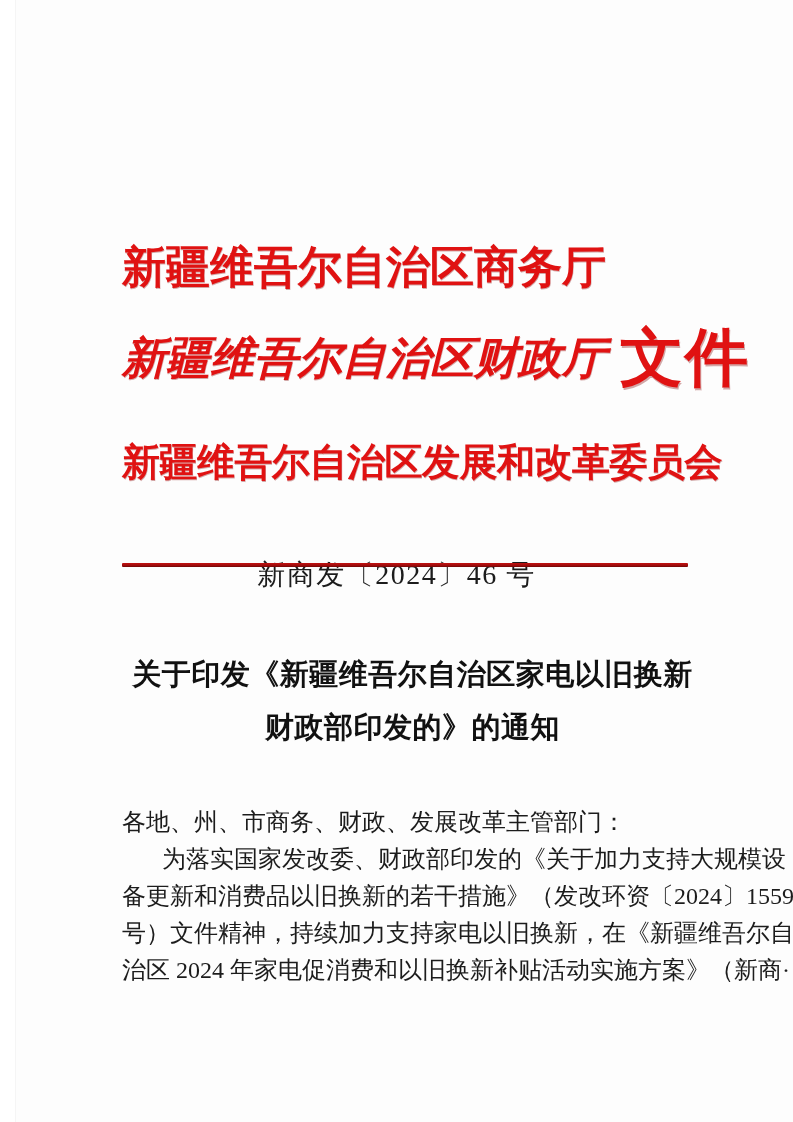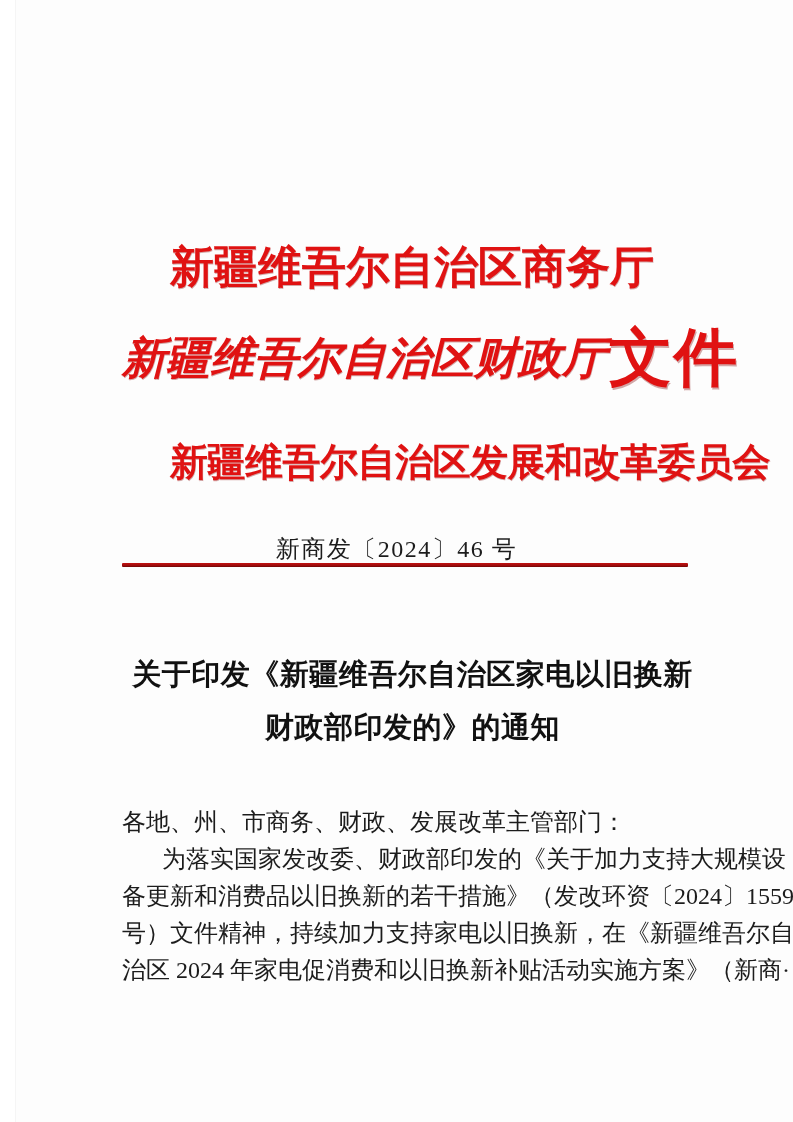"新疆维吾尔自治区商务厅" .hdr-line { margin-left: 48px -> none }
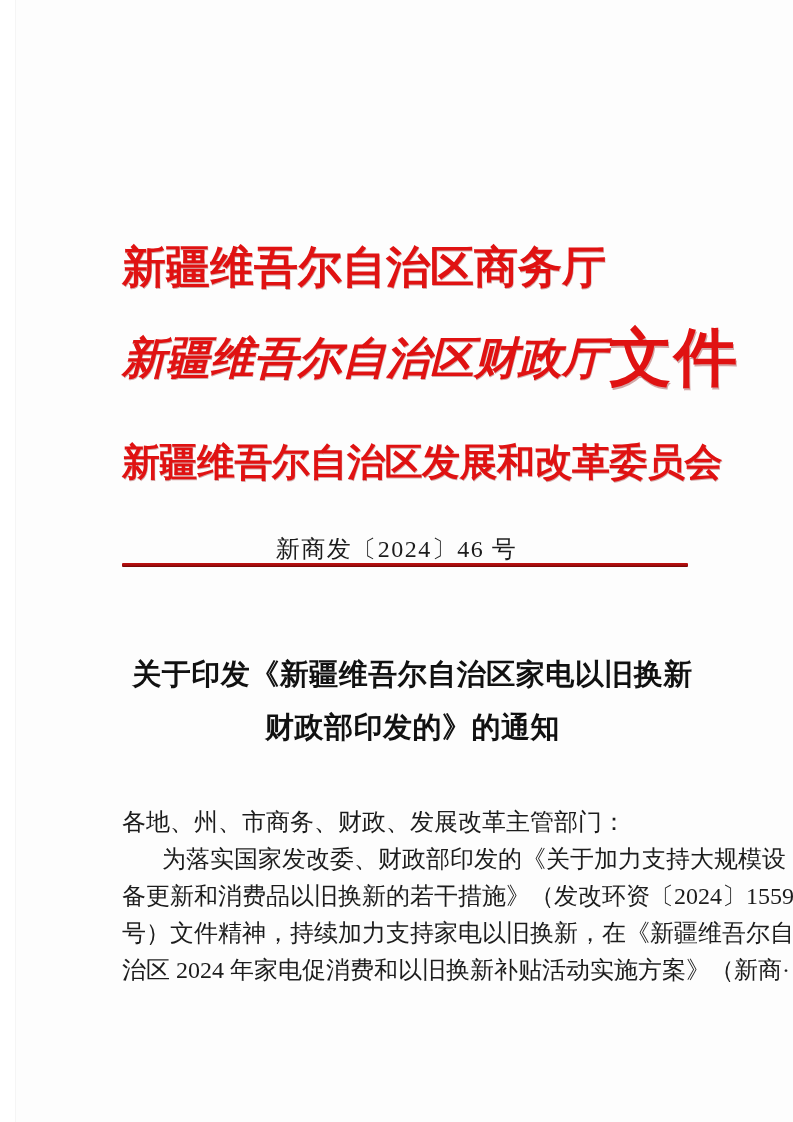"文件" .doc-word { margin-left: 3px -> 14px }
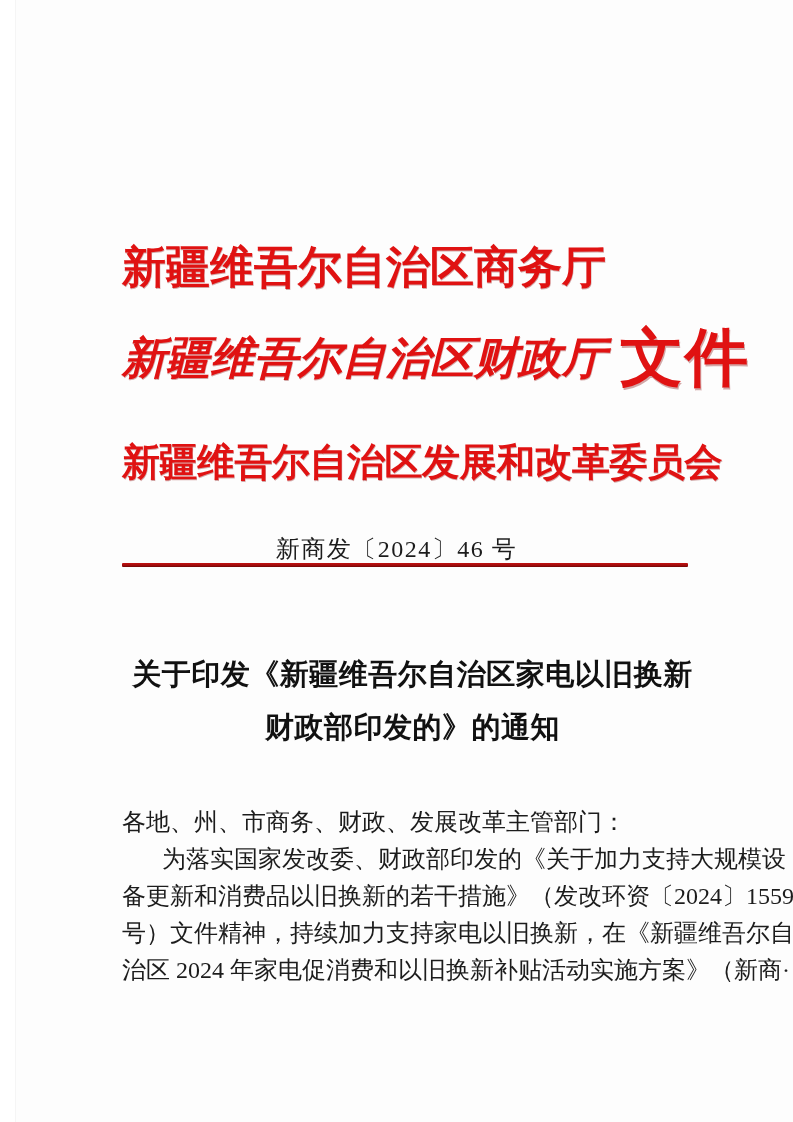"新商发〔2024〕46 号" .doc-number { font-size: 24px -> 28px; top: 535px -> 558px }
